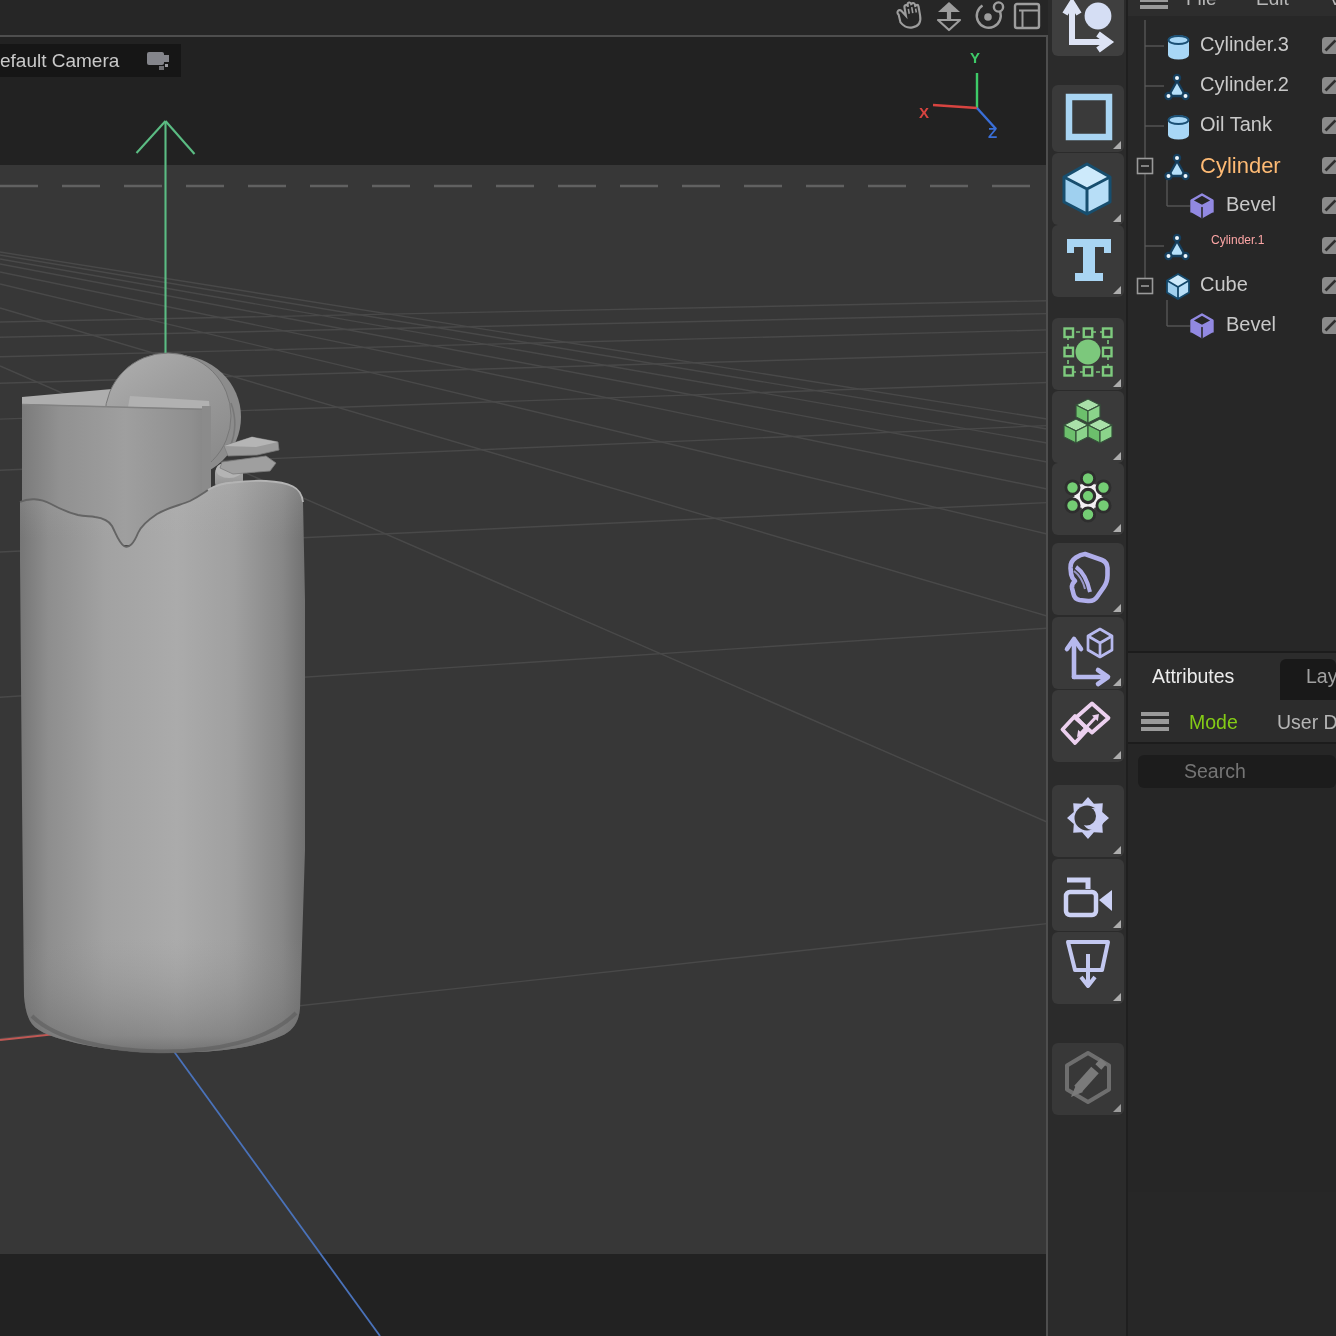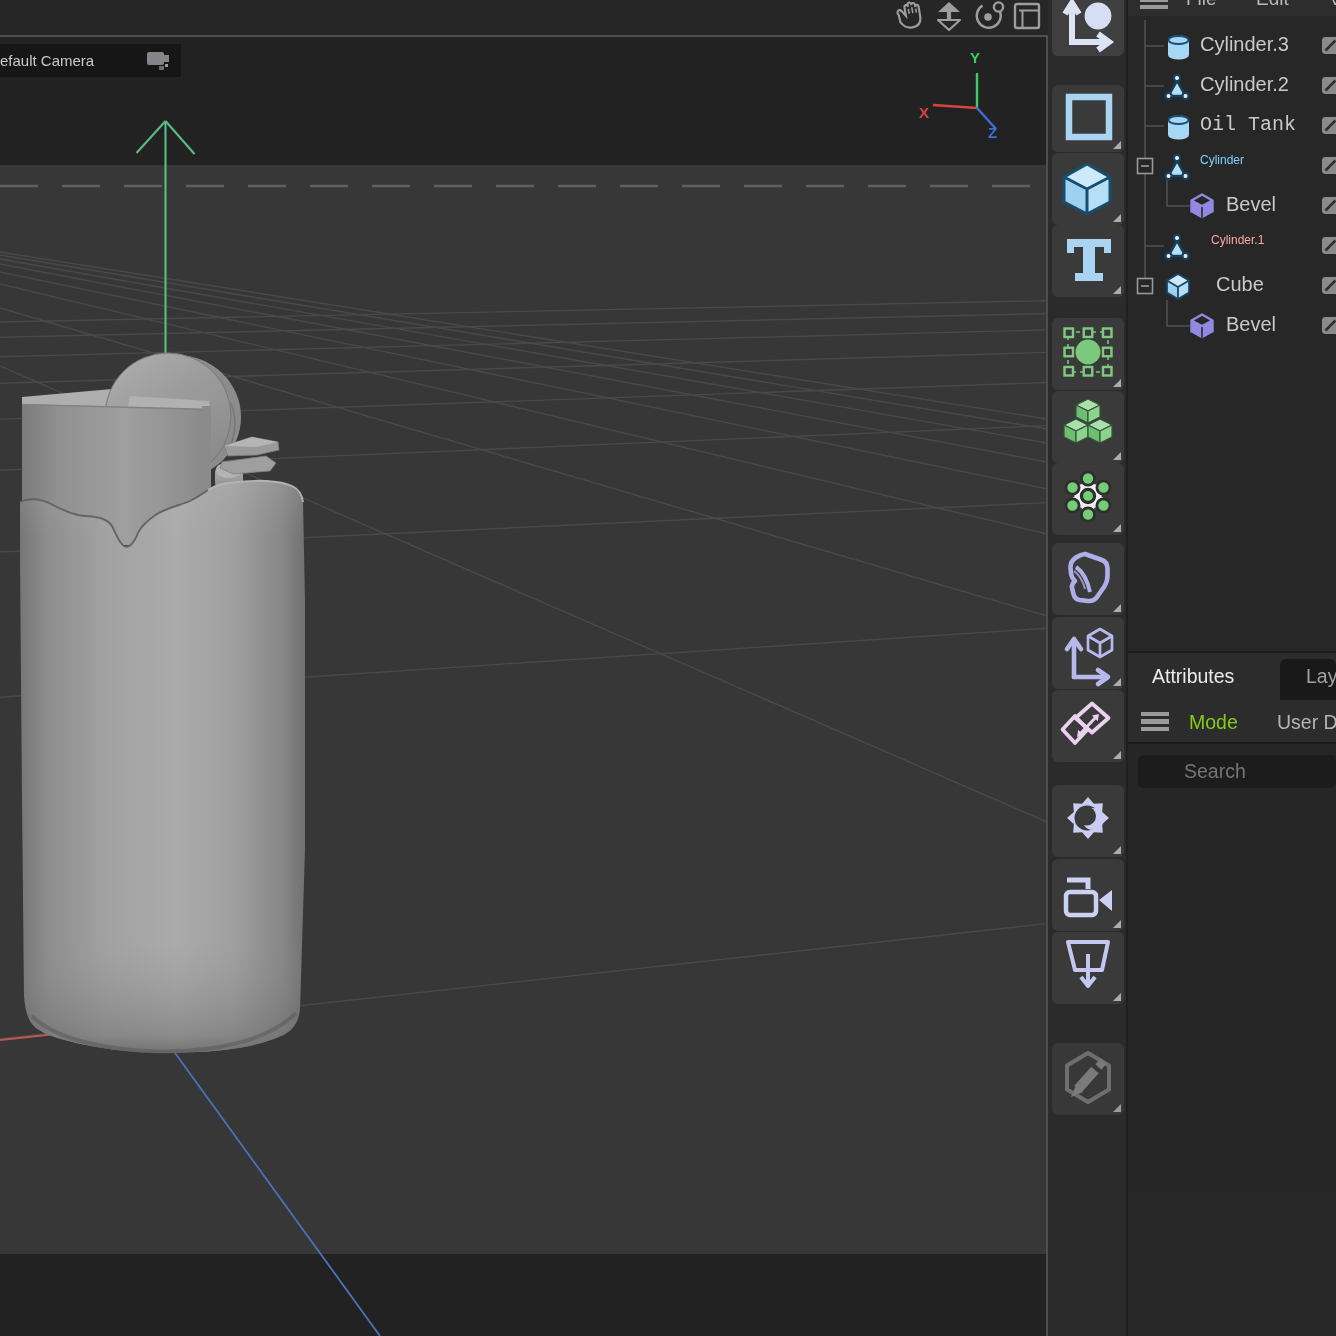"efault Camera" div.abs { font-size: 15px -> 19px }
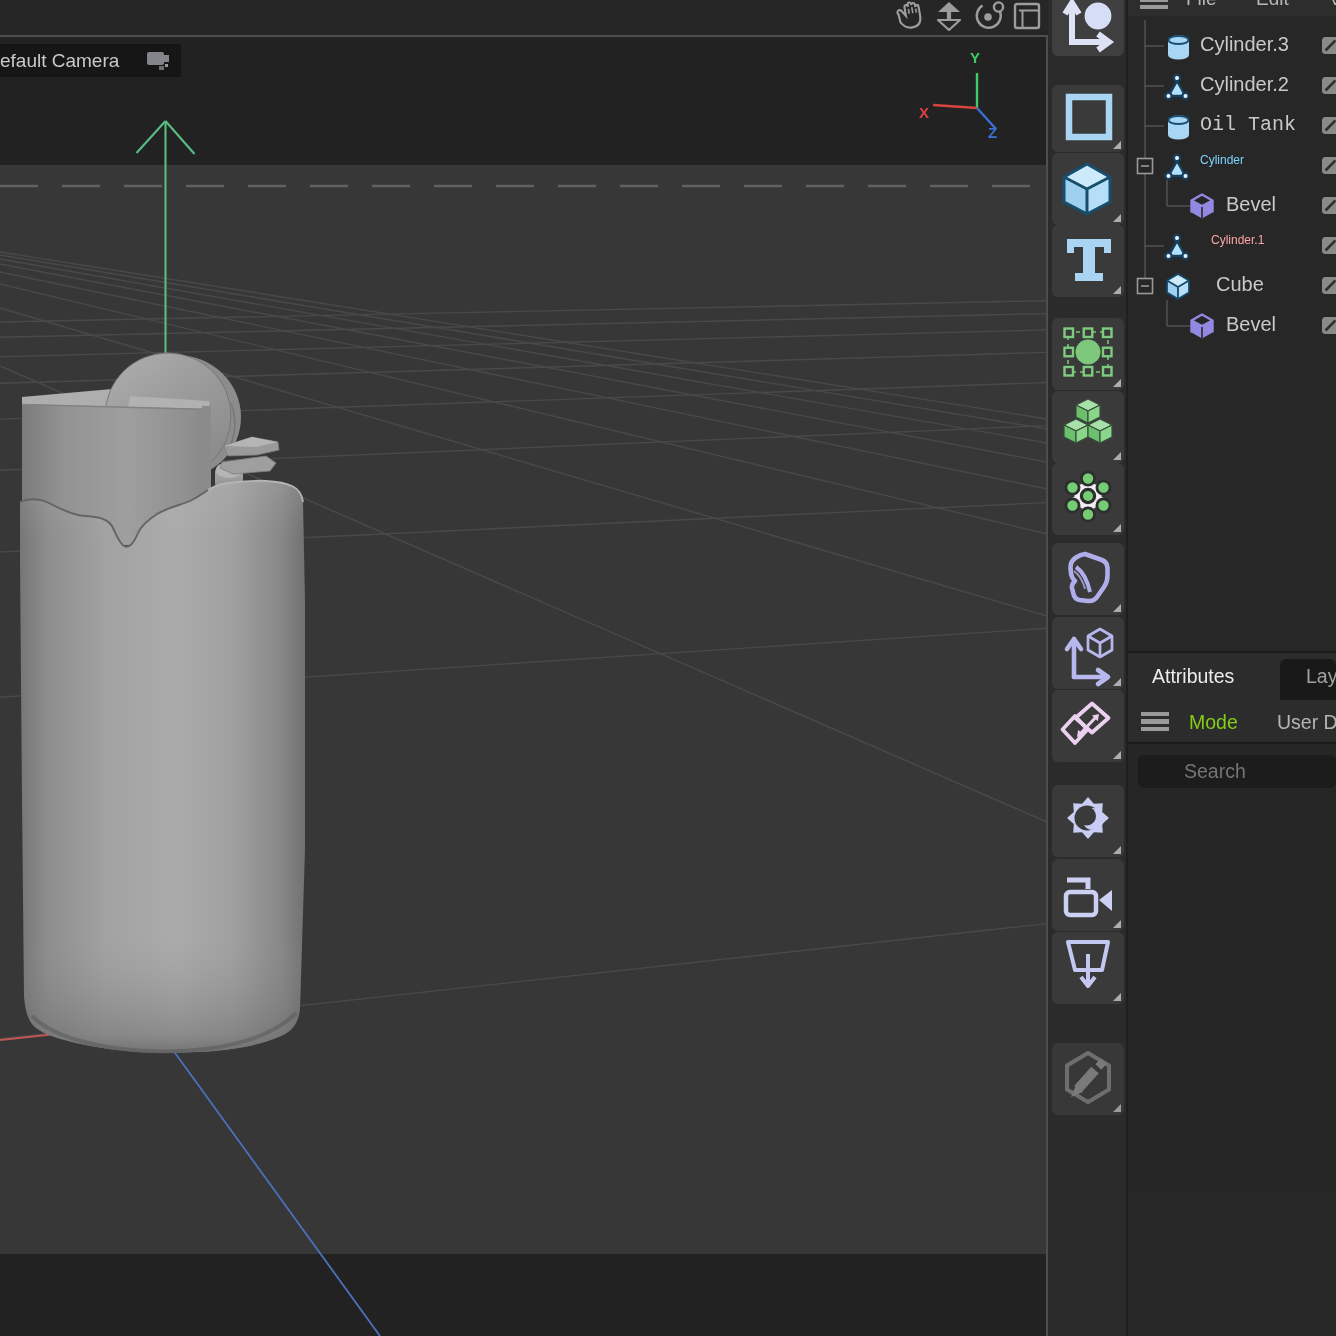"Oil Tank" div.abs { font-family: Liberation Mono, monospace -> none }
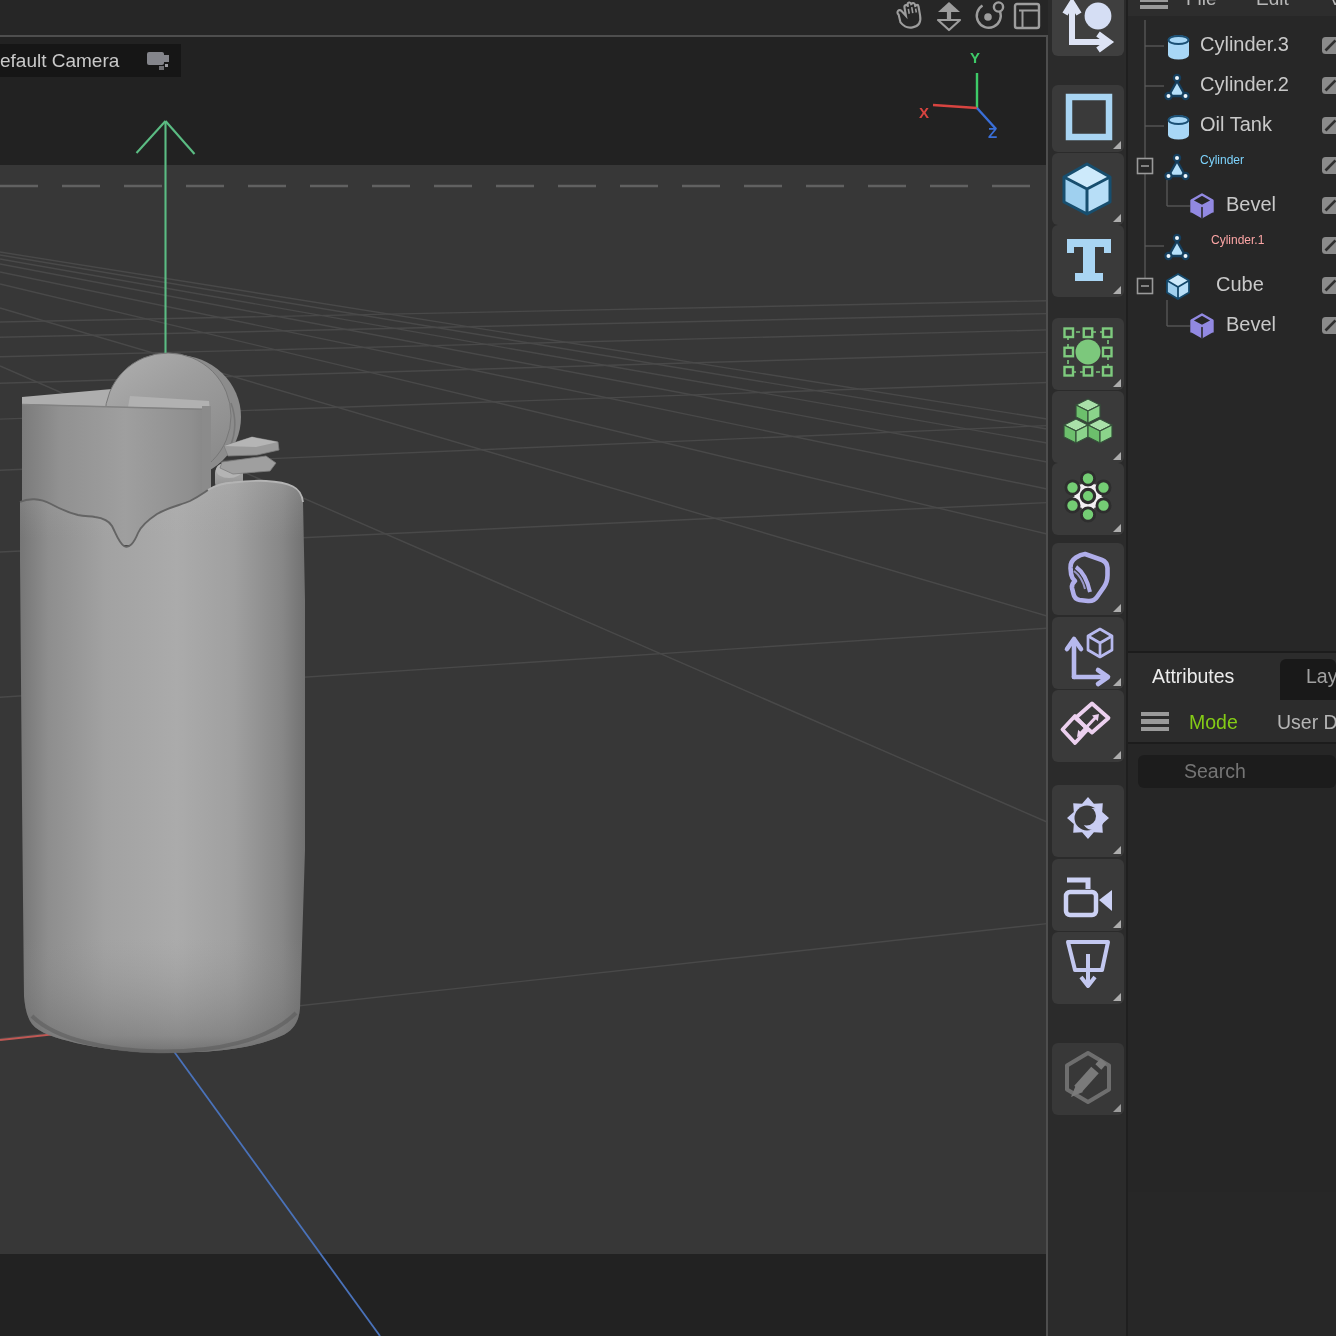"Cylinder" div.abs { color: #7dd3fc -> #fdba74; font-size: 12px -> 22px }
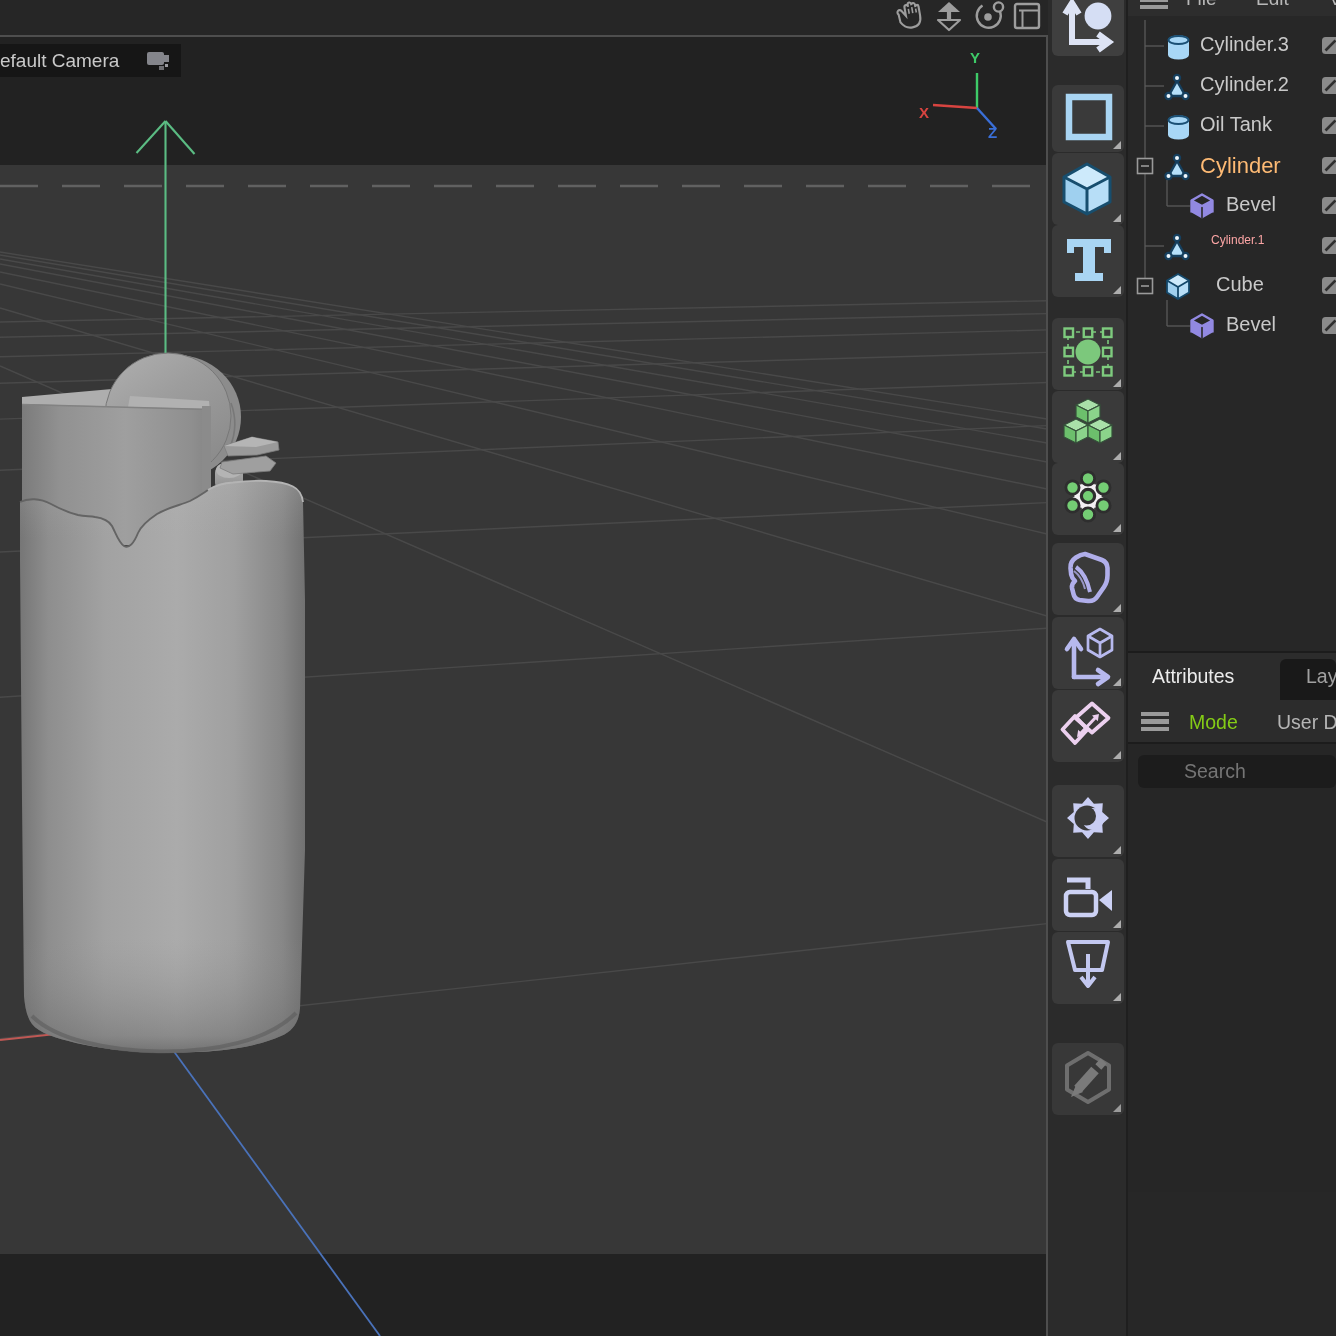"Cube" div.abs { margin-left: 16px -> none }
